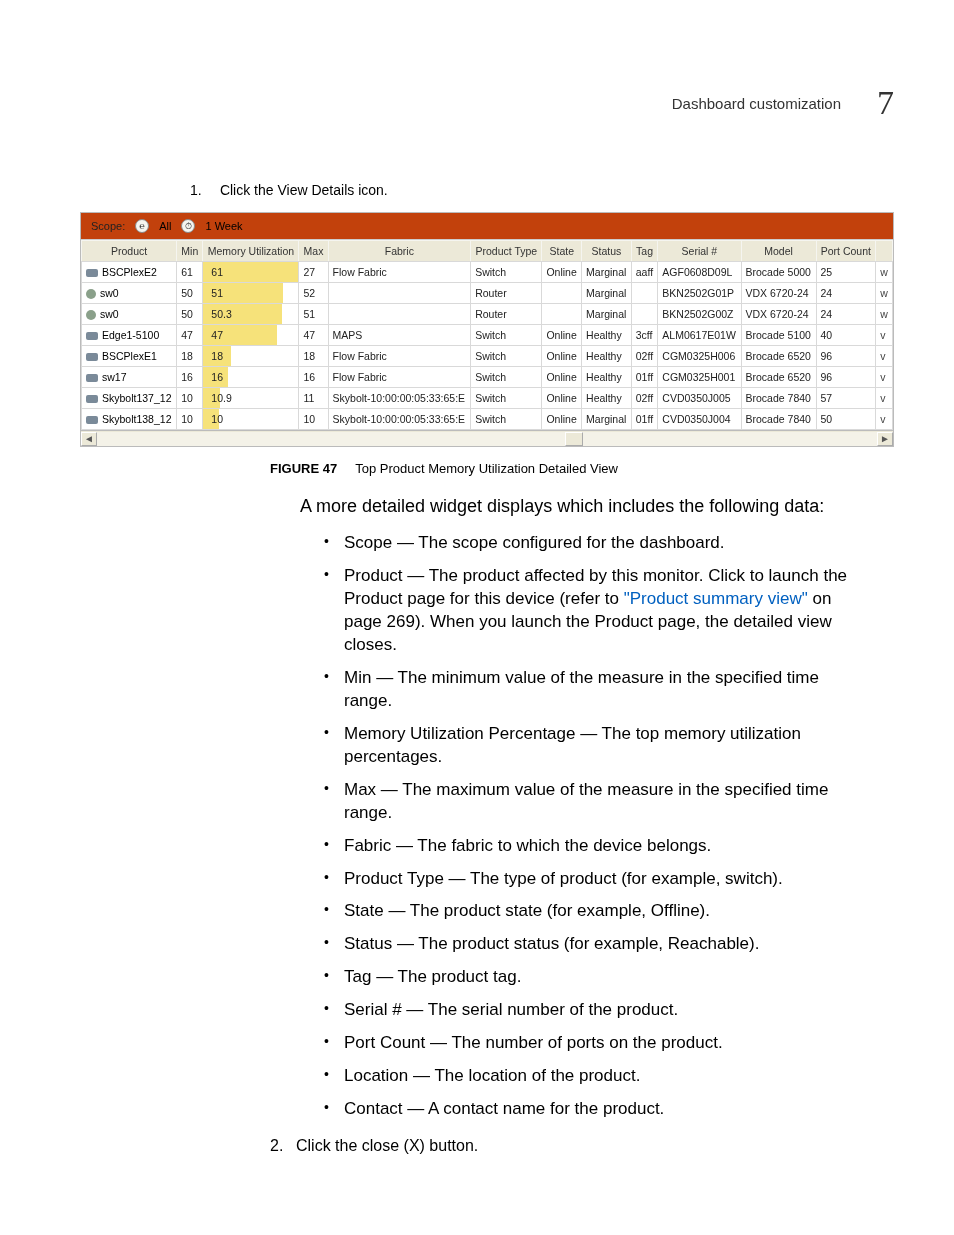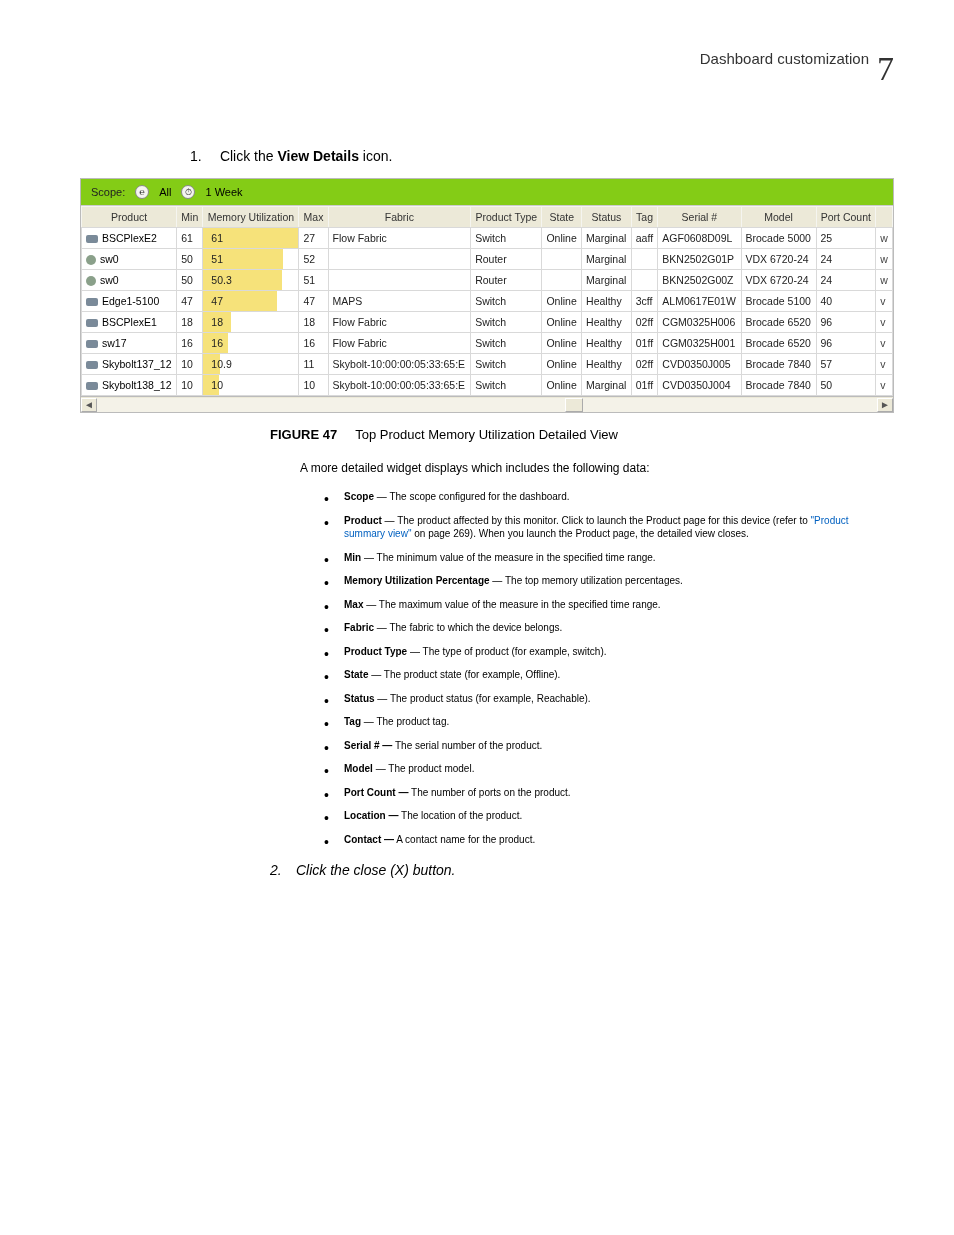"Dashboard customization" .header { align-items: flex-start -> center; gap: 8px -> 36px; margin-top: none -> 34px }
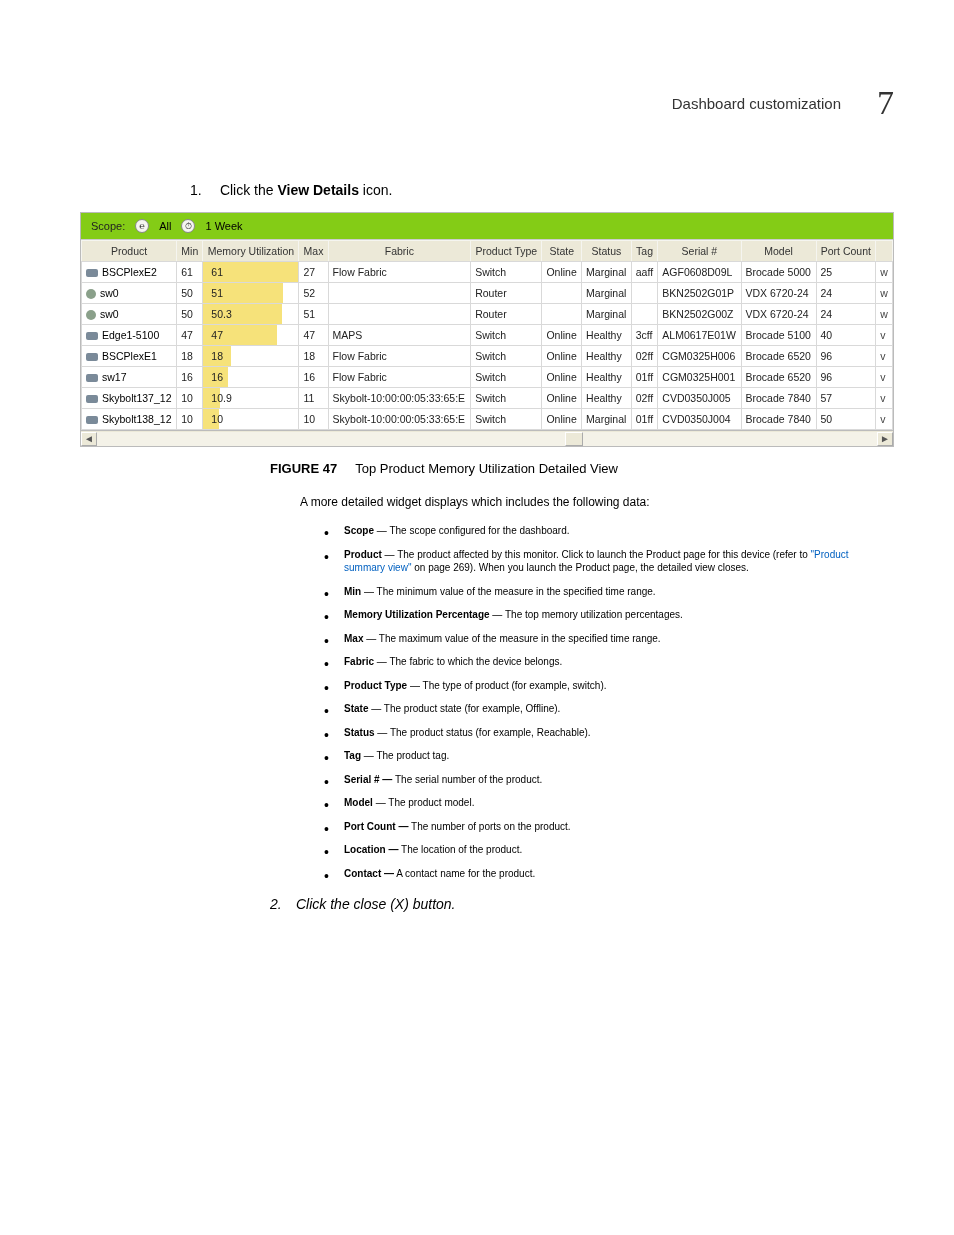"View Details" .bold { font-weight: bold -> normal }
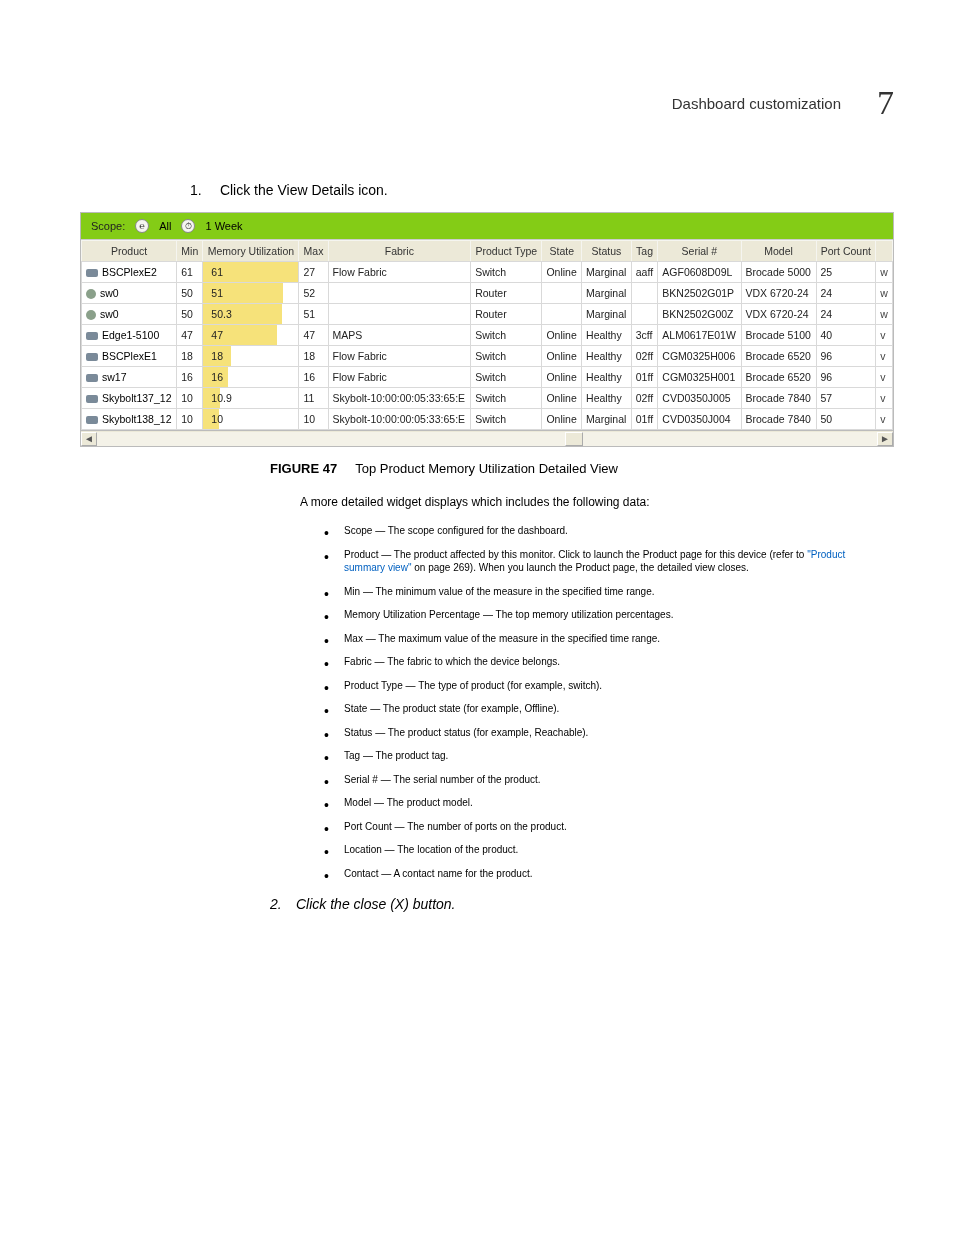"Scope:" .screenshot { background: #84cc16 -> #c2410c }
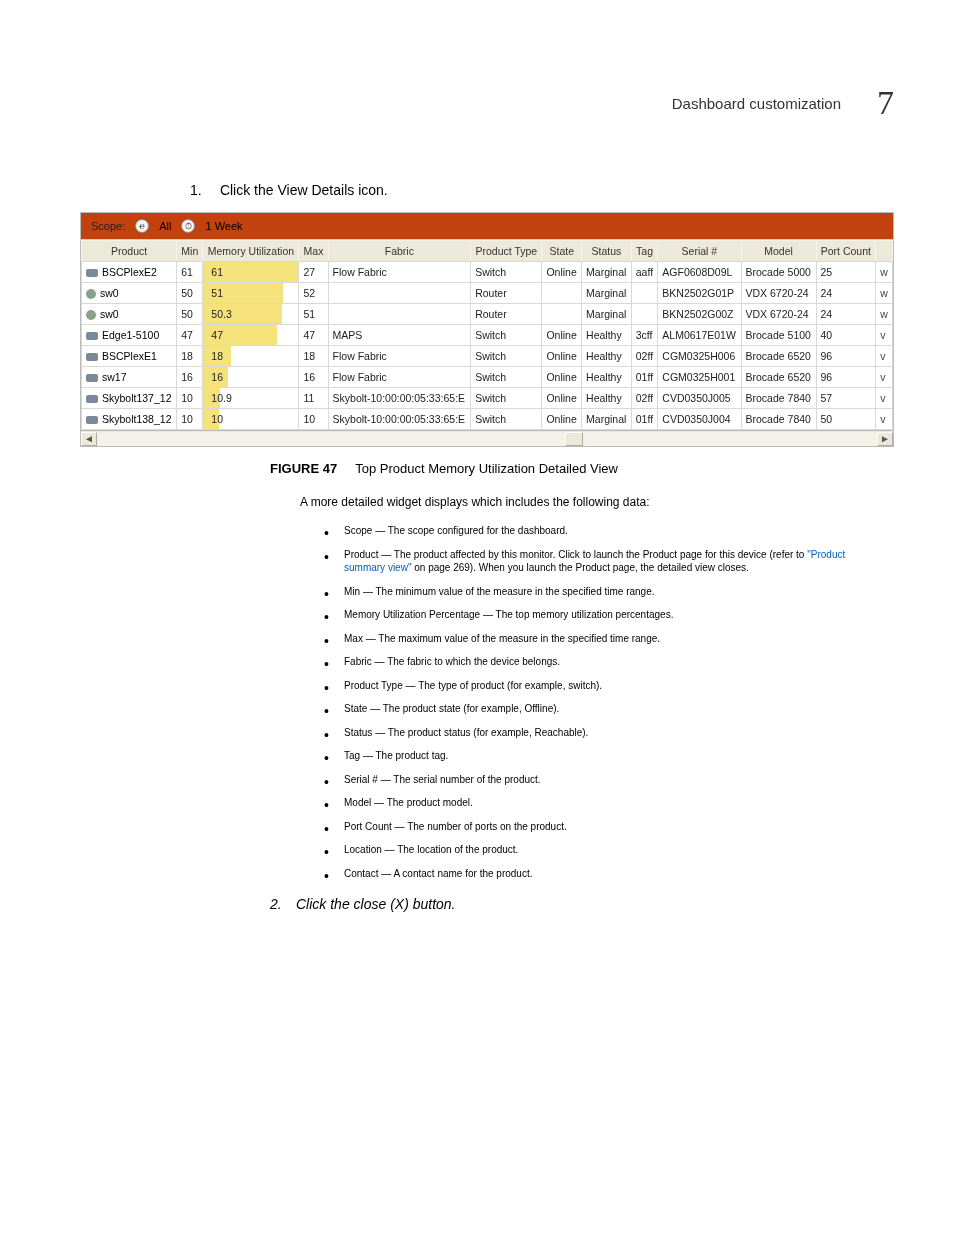"A more detailed widget displays" .bodytext { font-size: 12px -> 18px }
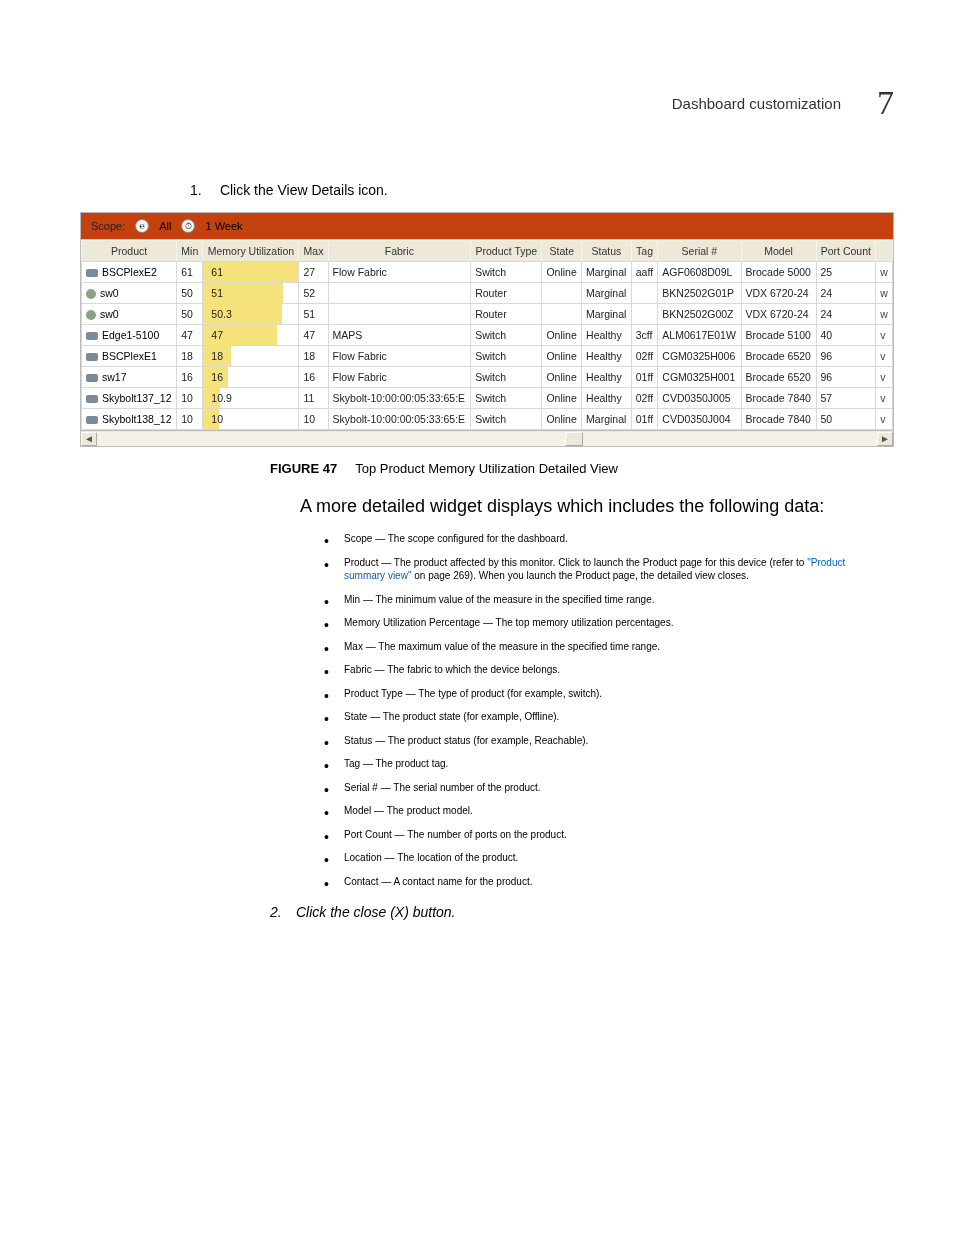"Scope — The scope configured" ul.defs li { font-size: 10px -> 17px }
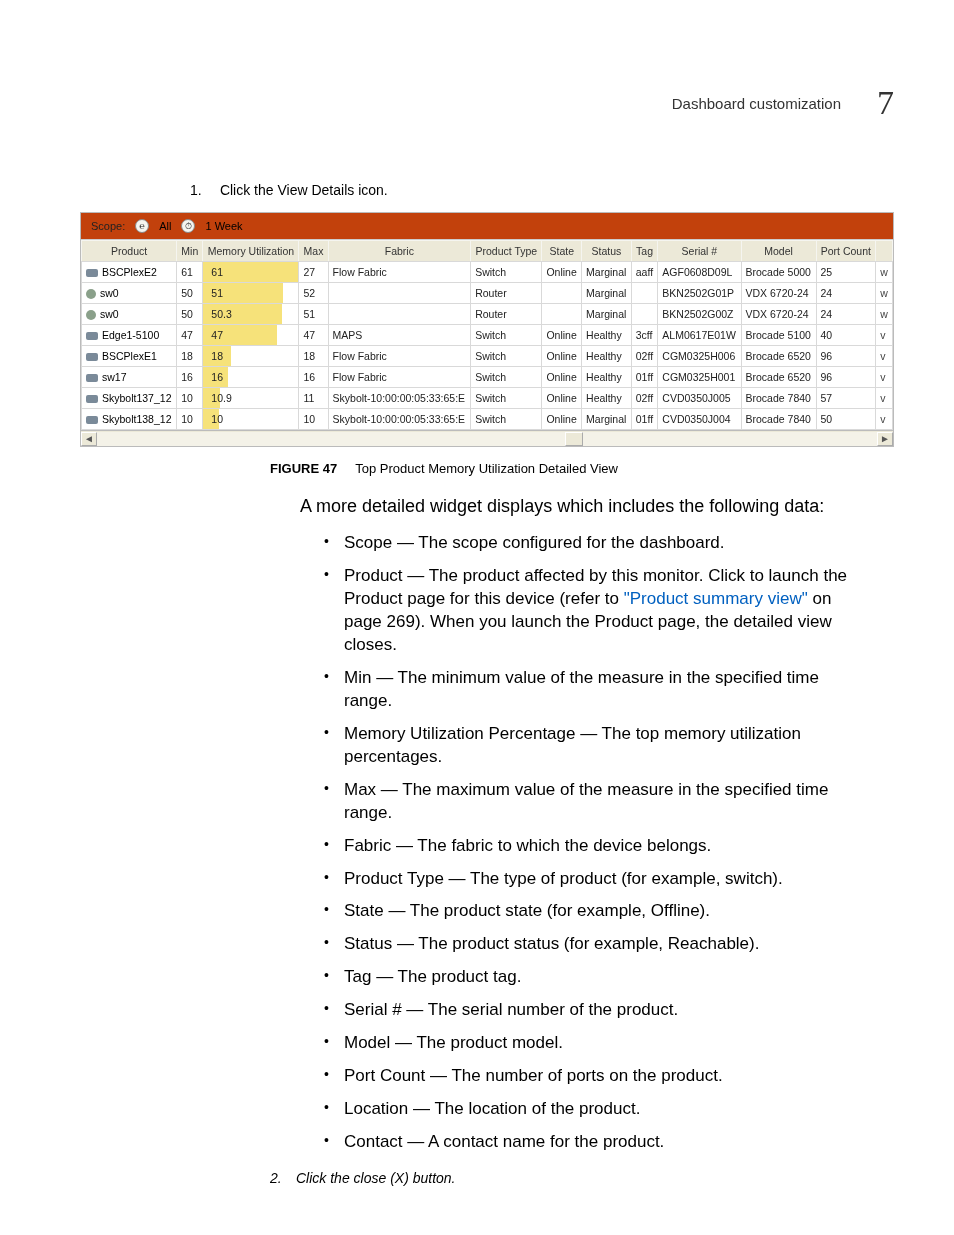"Model — The product model." li { html: <li><span>Model</span><span> — The product model.</span></li> -> none }
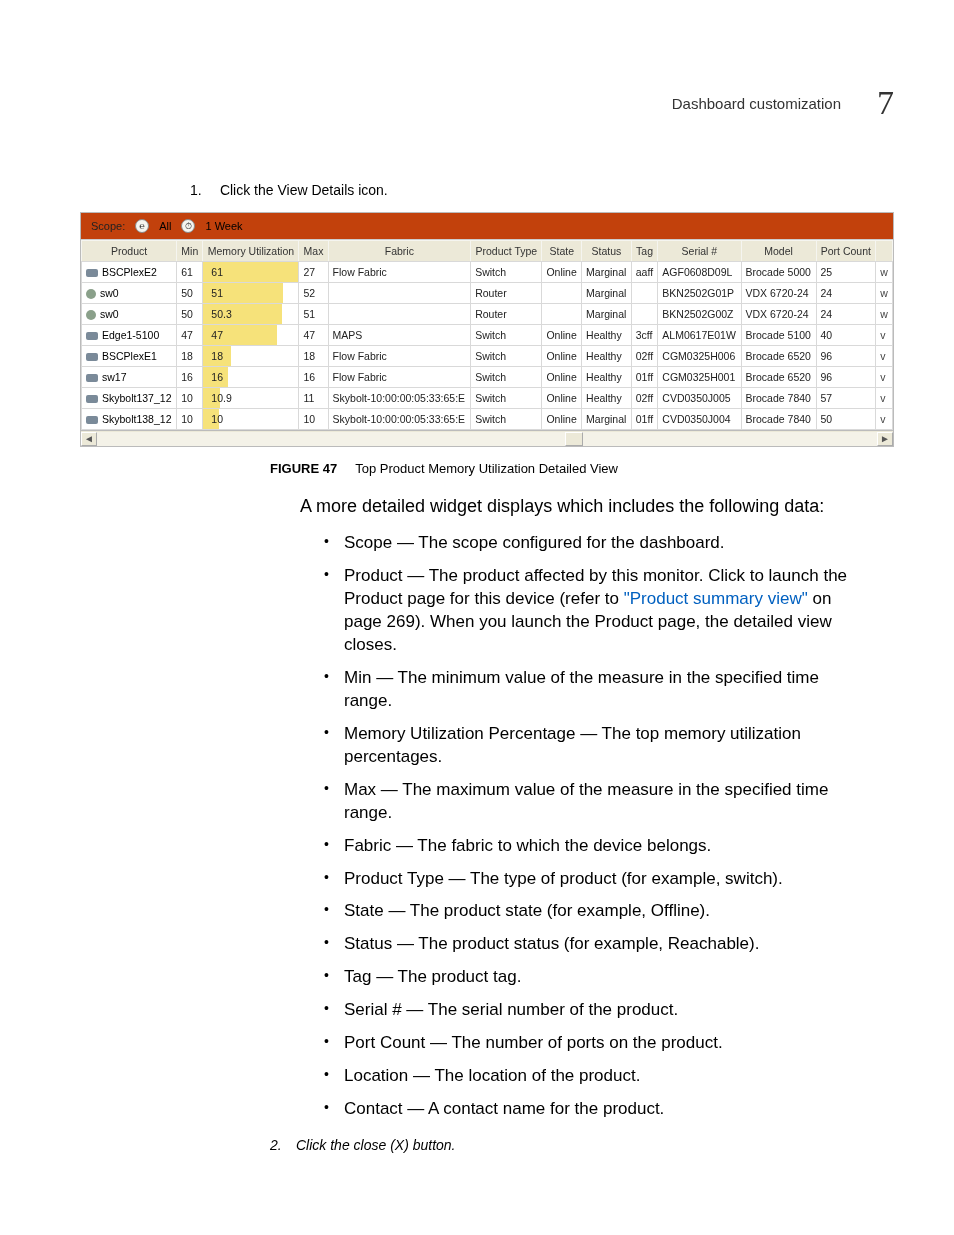"2. Click the close (X)" .step2 { font-size: 14px -> 16px; font-style: italic -> none }
